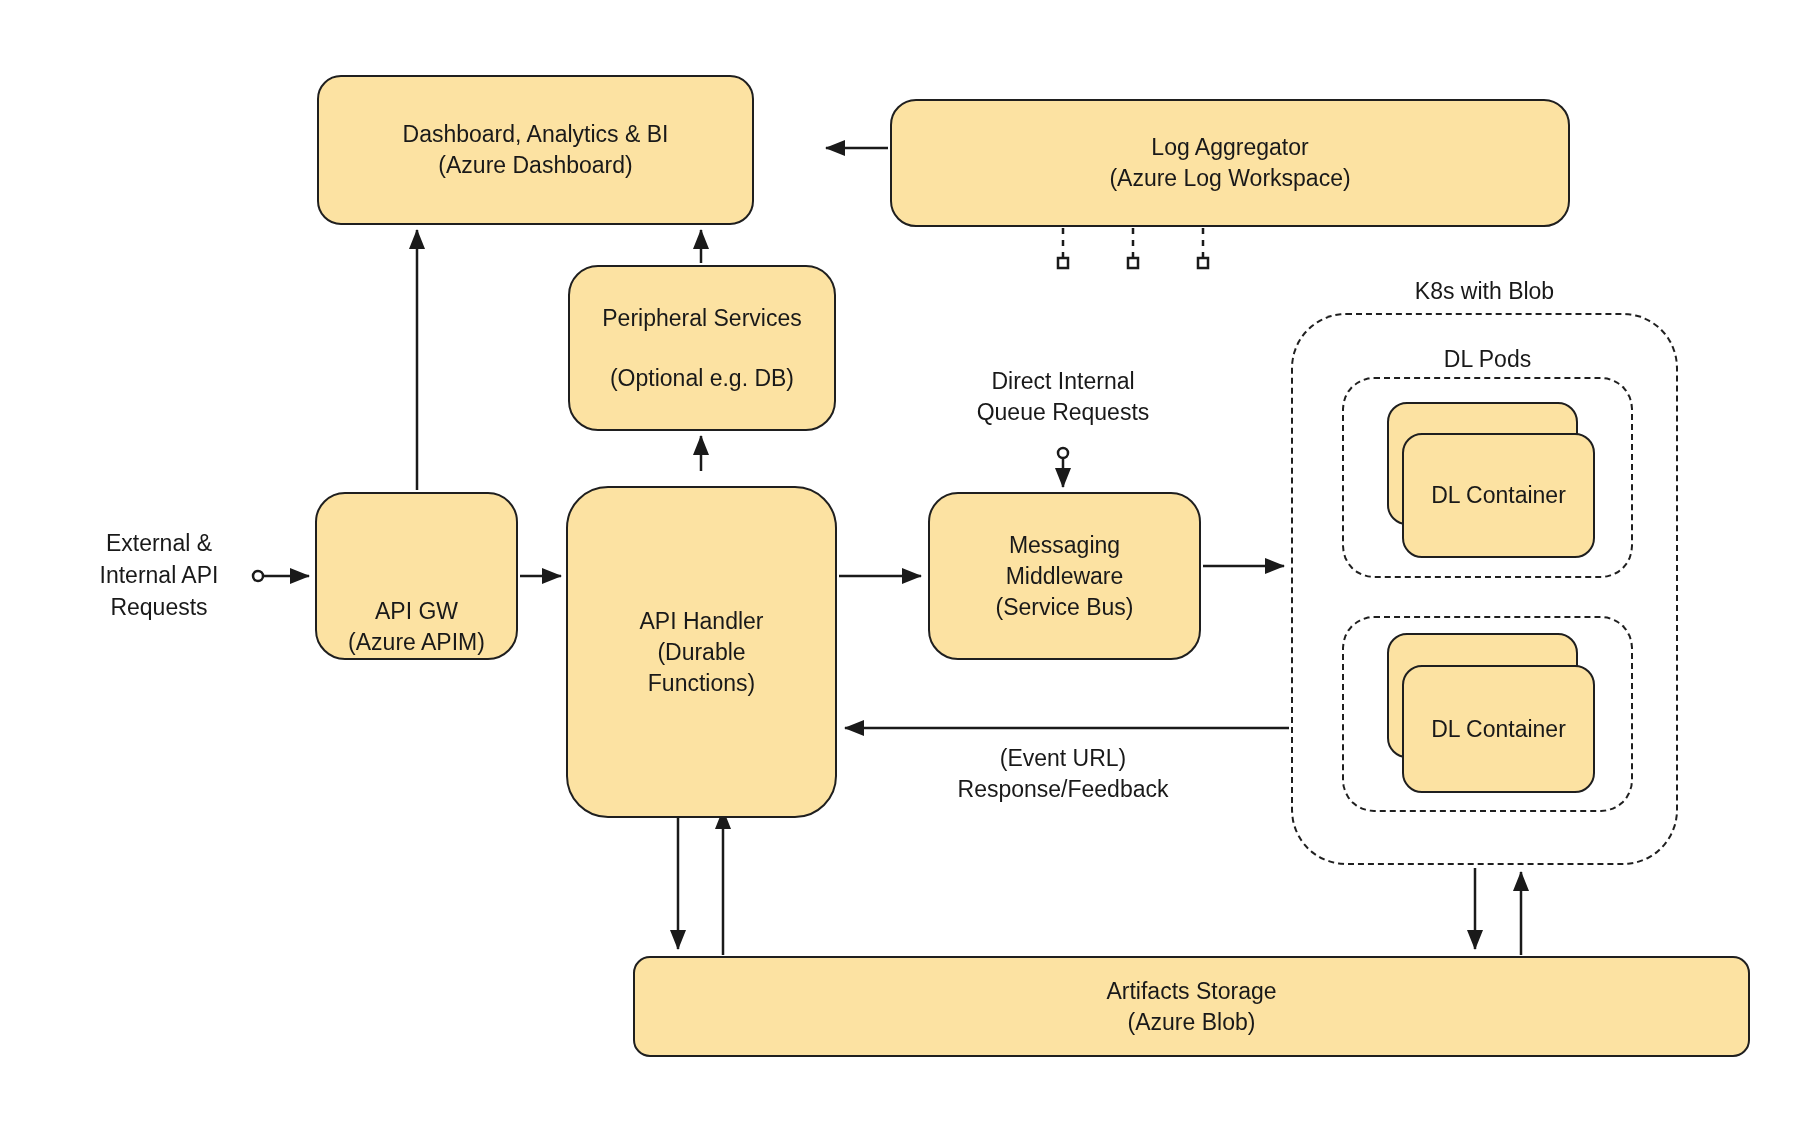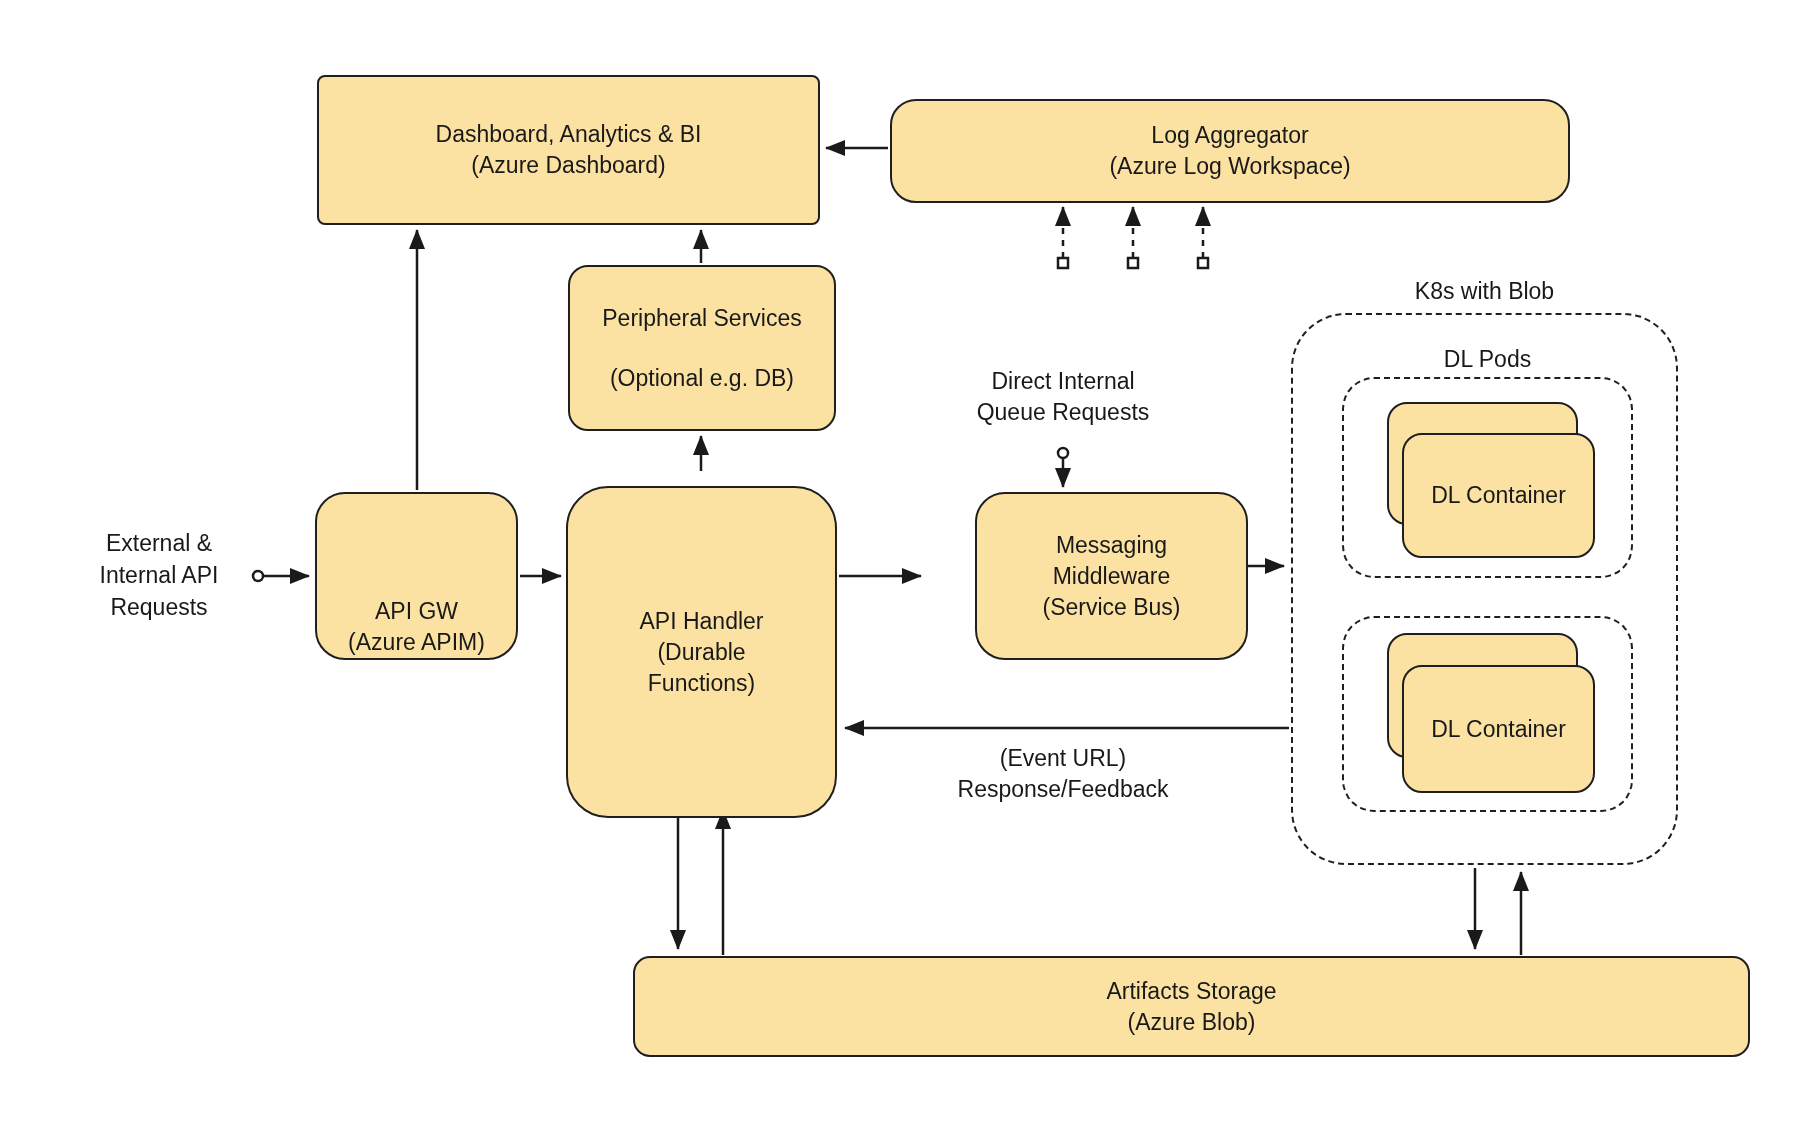"Dashboard, Analytics & BI" #n-dashboard { border-radius: 8px -> 24px; width: 503px -> 437px }
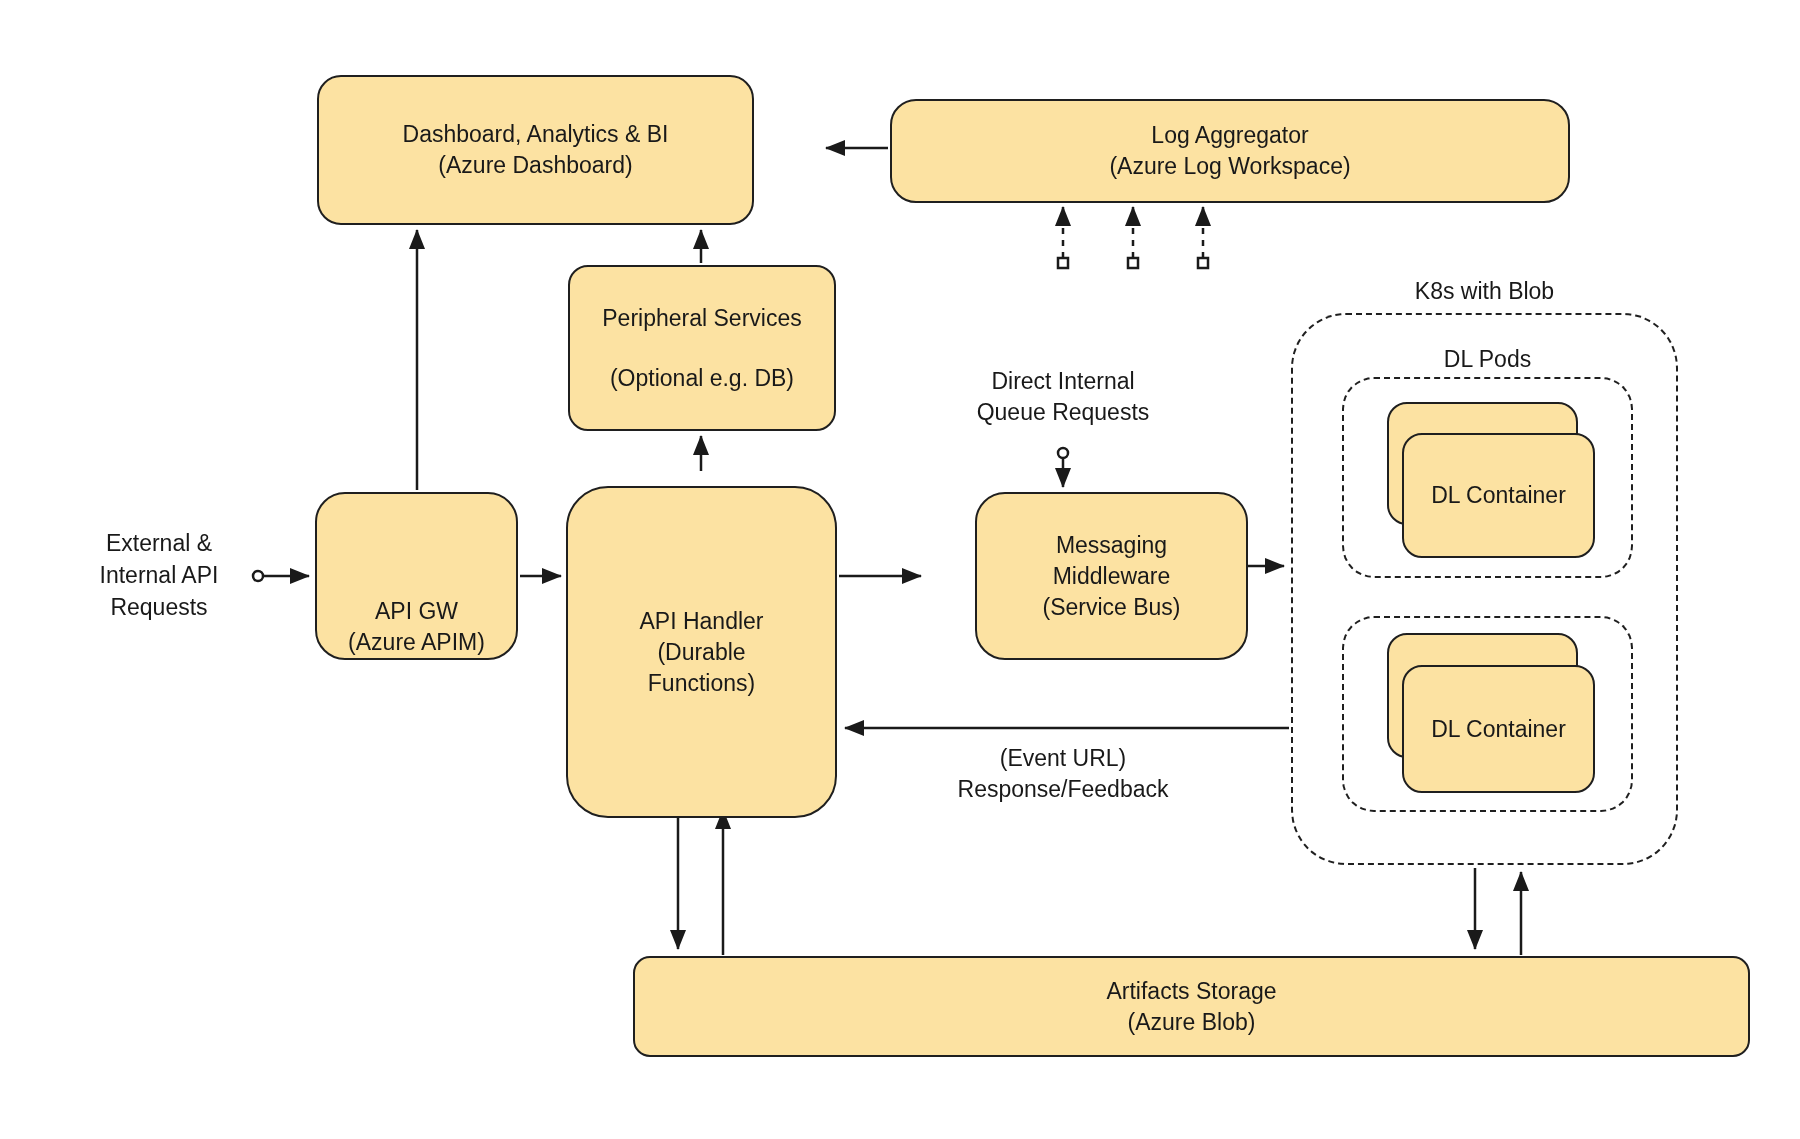"Log Aggregator" #n-log { height: 104px -> 128px }
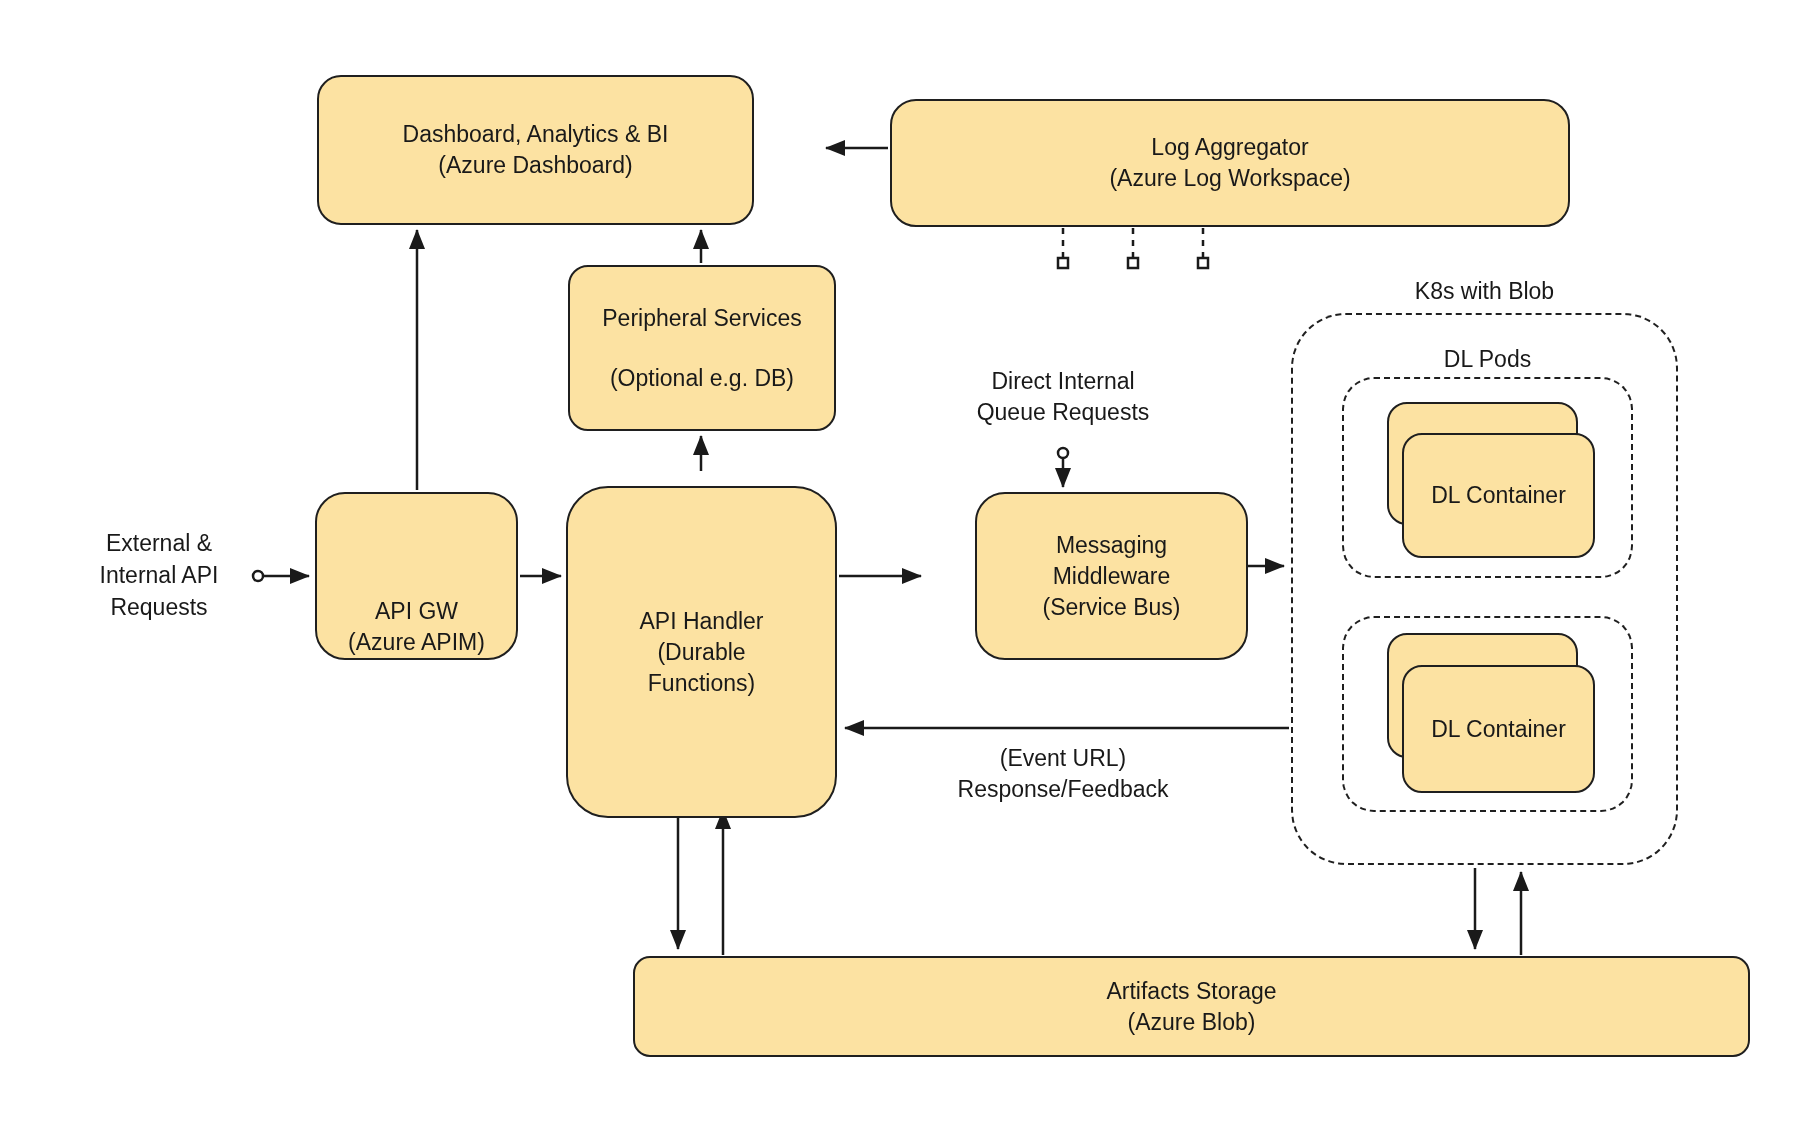"Peripheral Services" #n-peripheral { border-radius: 20px -> 30px }
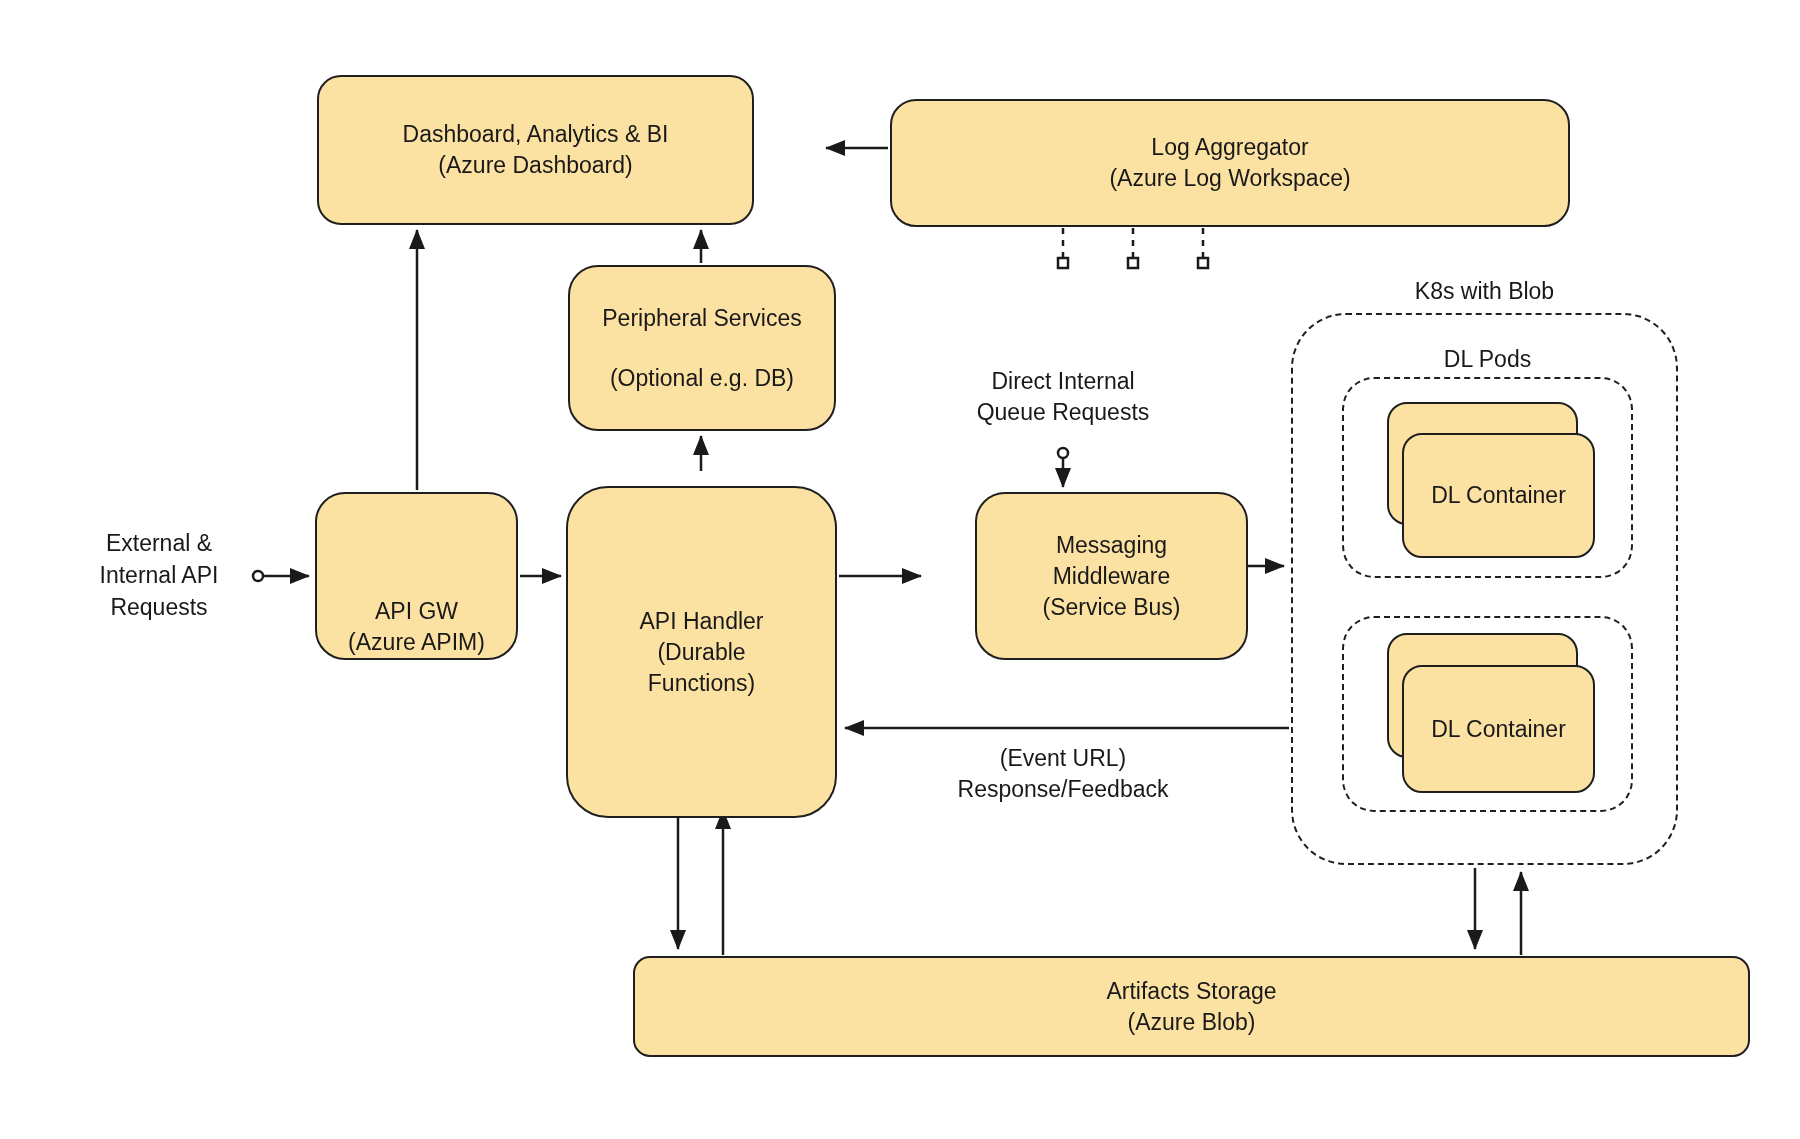"Messaging" #n-messaging { margin-left: 47px -> none }
